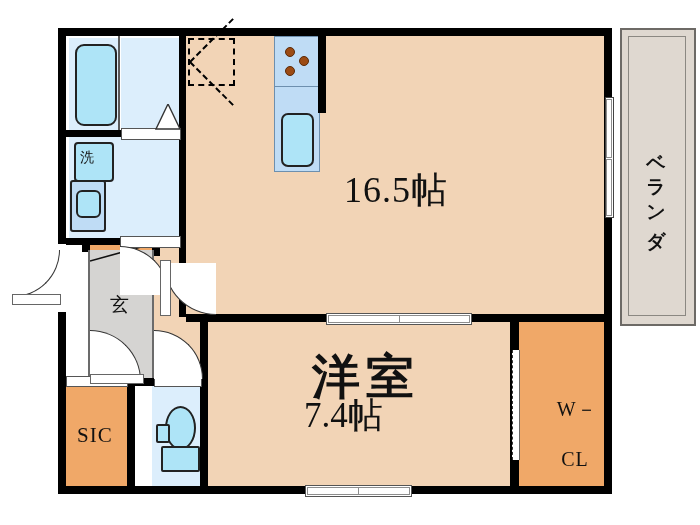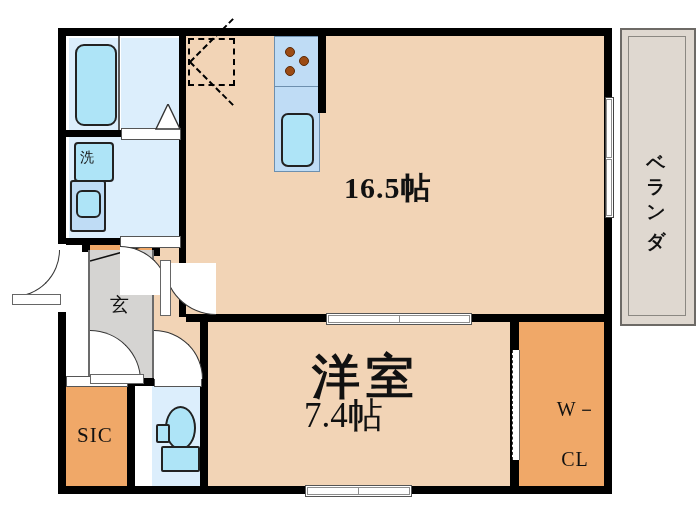"16.5帖" .lbl-ldknum { font-size: 30px -> 36px; font-weight: 700 -> 400 }
